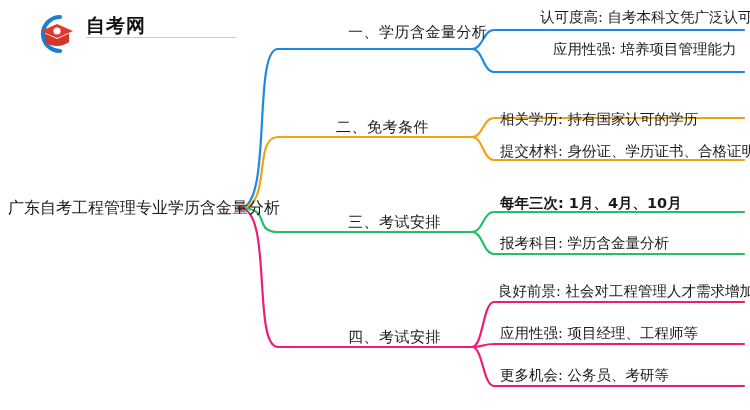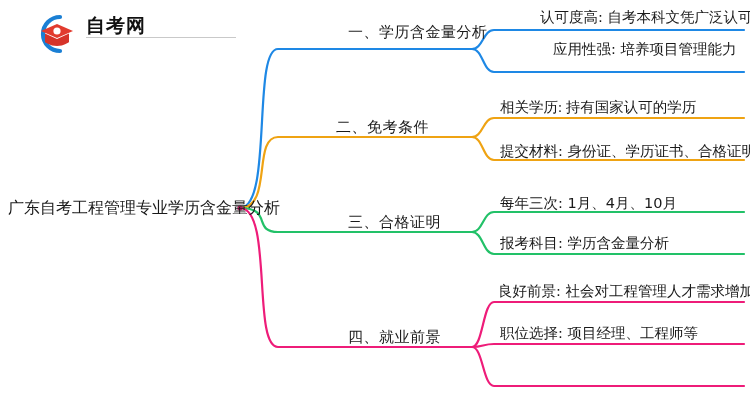"相关学历: 持有国家认可的学历" .l3 { font-family: Liberation Serif, serif -> none; top: 100px -> 112px }
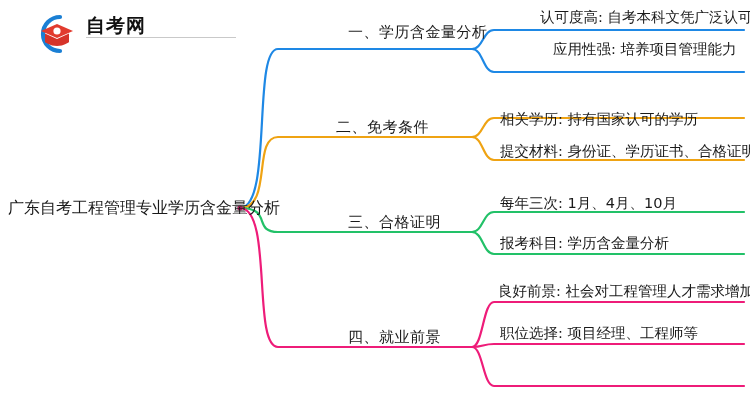"每年三次: 1月、4月、10月" .l5 { font-weight: none -> bold }
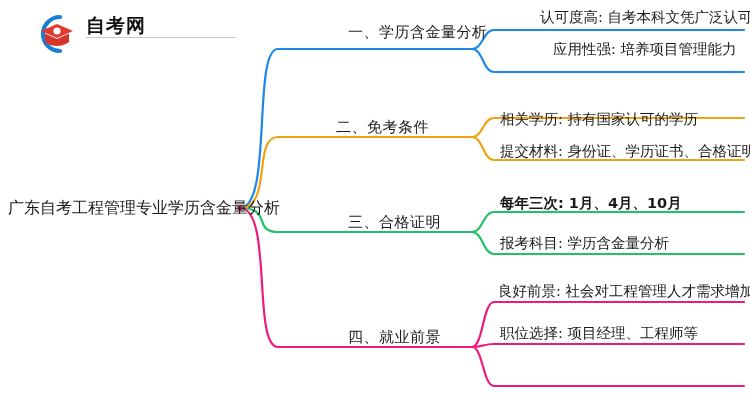"三、合格证明" div.node-text { text: 合格证明 -> 考试安排 }
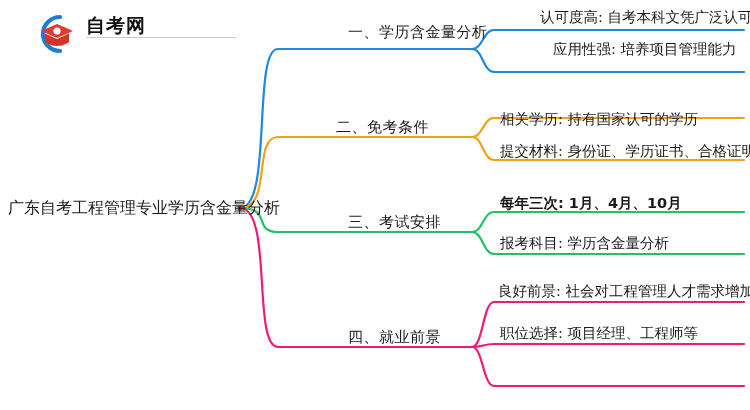"四、就业前景" div.node-text { text: 就业前景 -> 考试安排 }
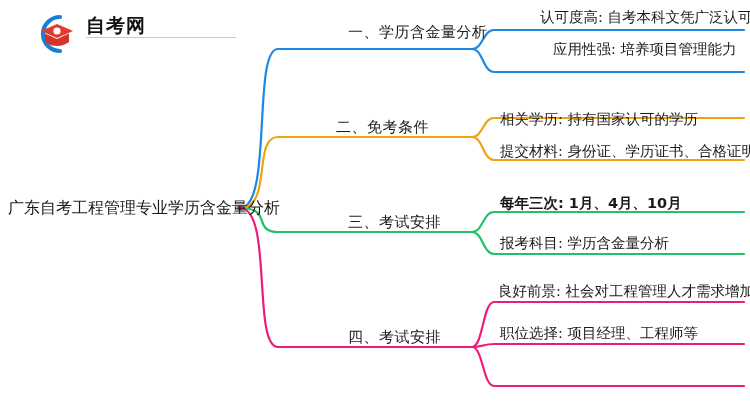"职位选择: 项目经理、工程师等" div.node-text { text: 职位选择 -> 应用性强 }
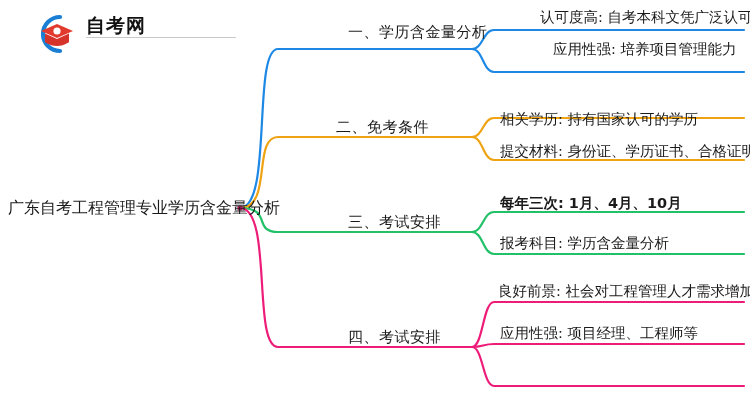"更多机会: 公务员、考研等" div.node-text { html: none -> <div>更多机会: 公务员、考研等</div> }
